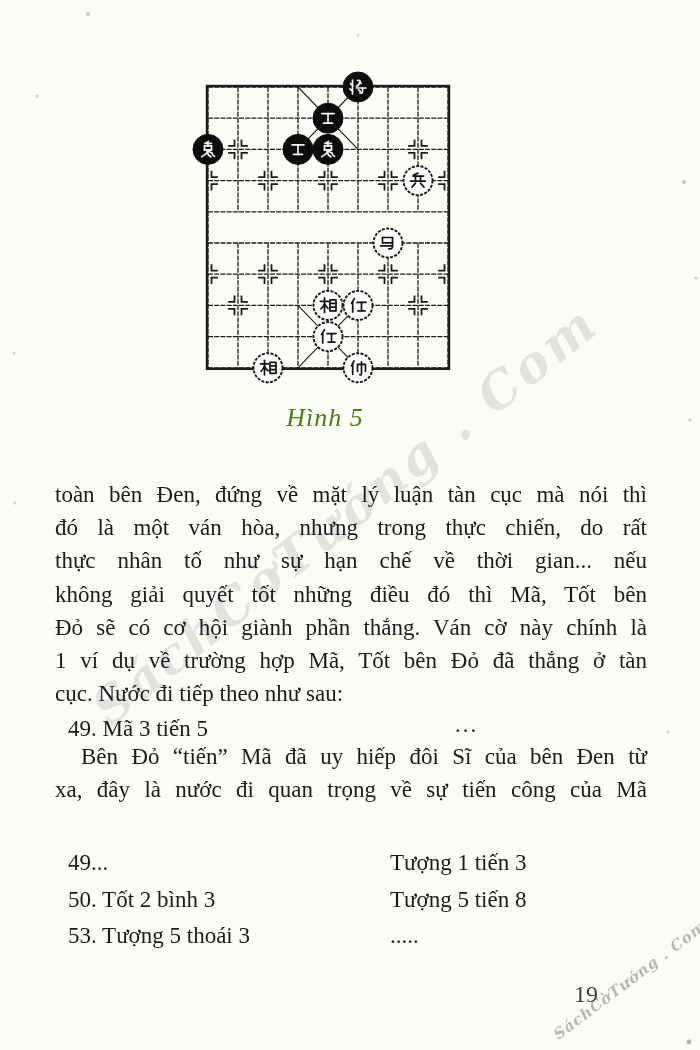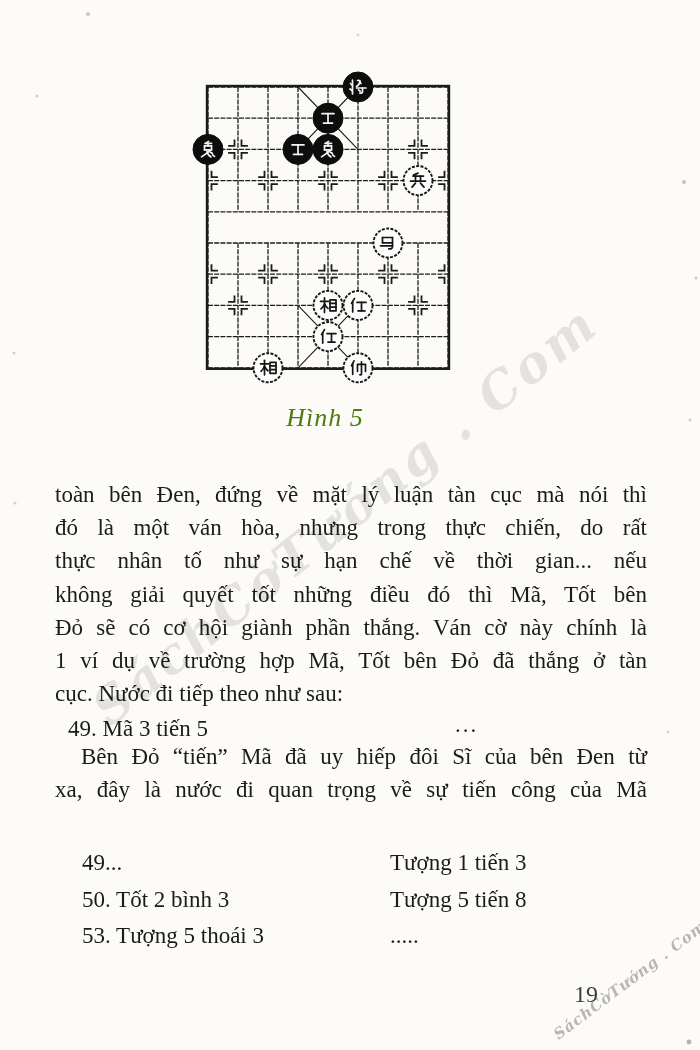"49..." .mleft { margin-left: 27px -> 13px }
